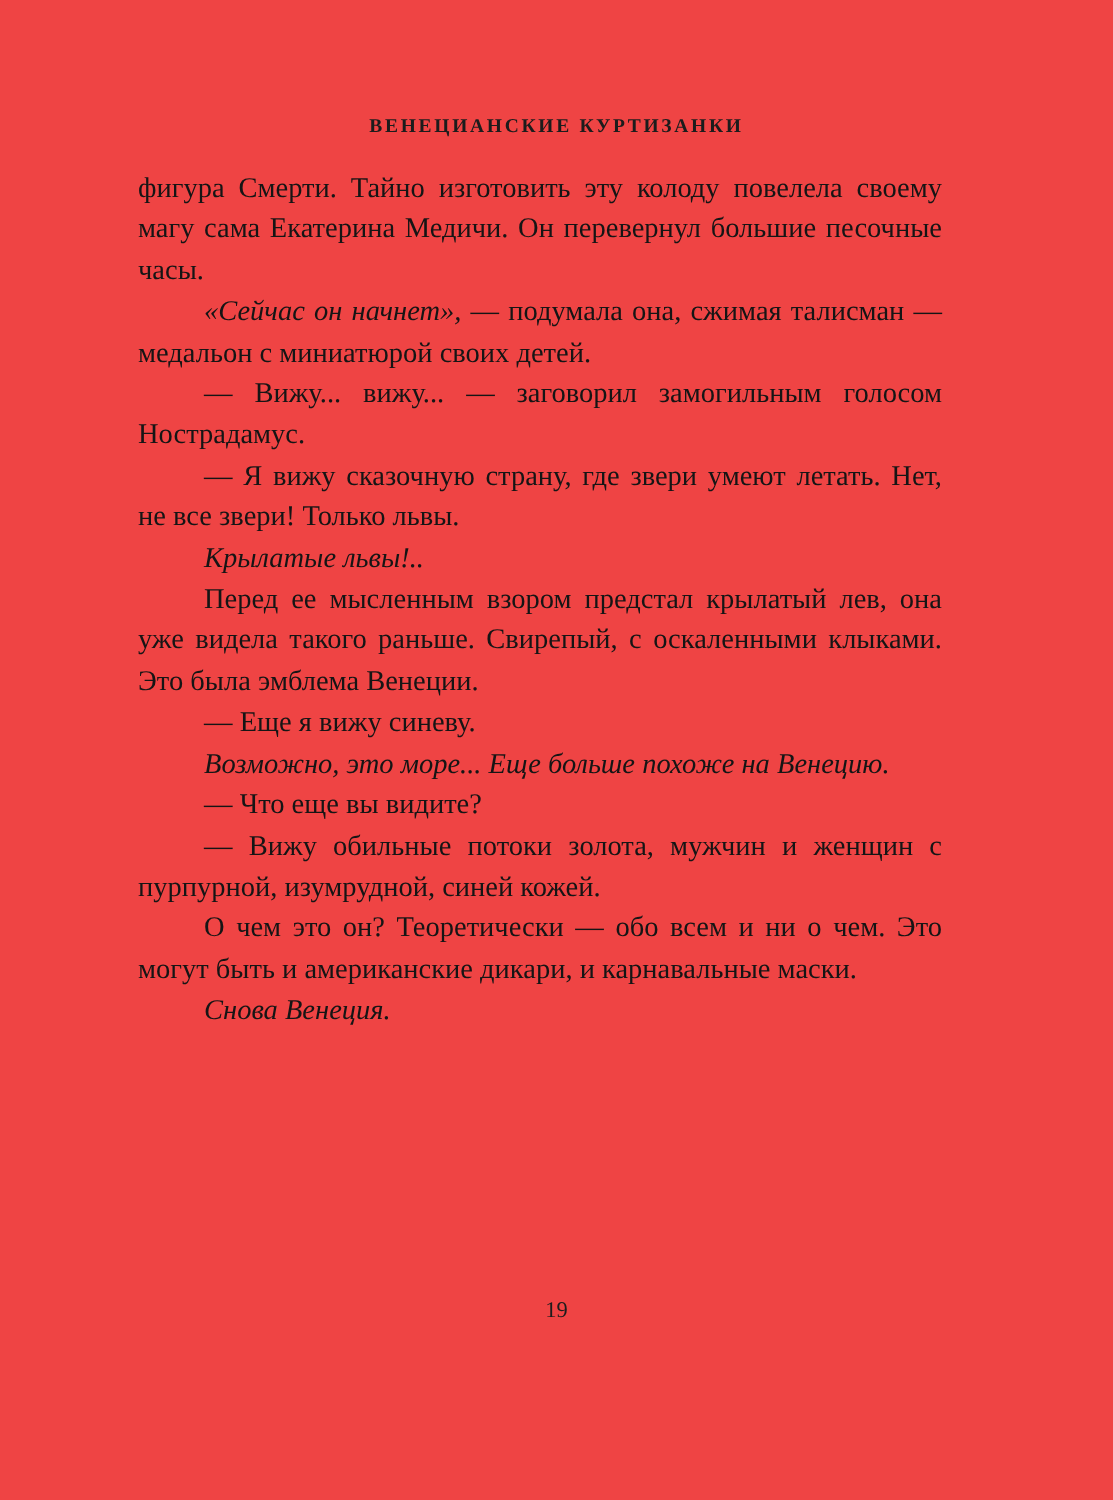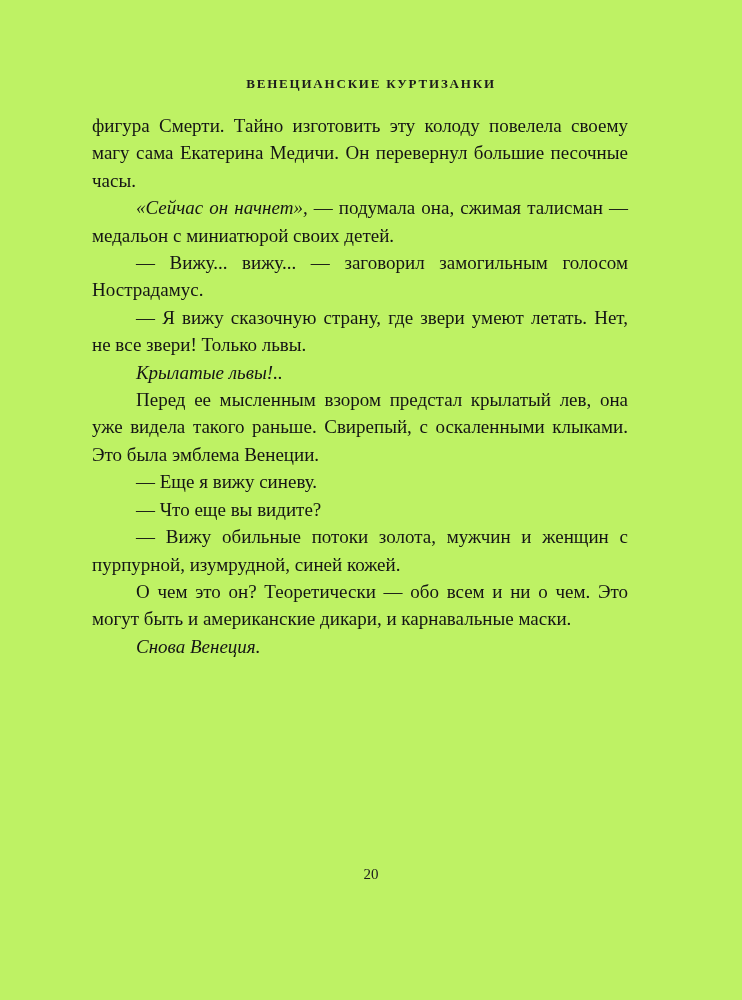"ВЕНЕЦИАНСКИЕ КУРТИЗАНКИ" .page { background: #bef264 -> #ef4444 }
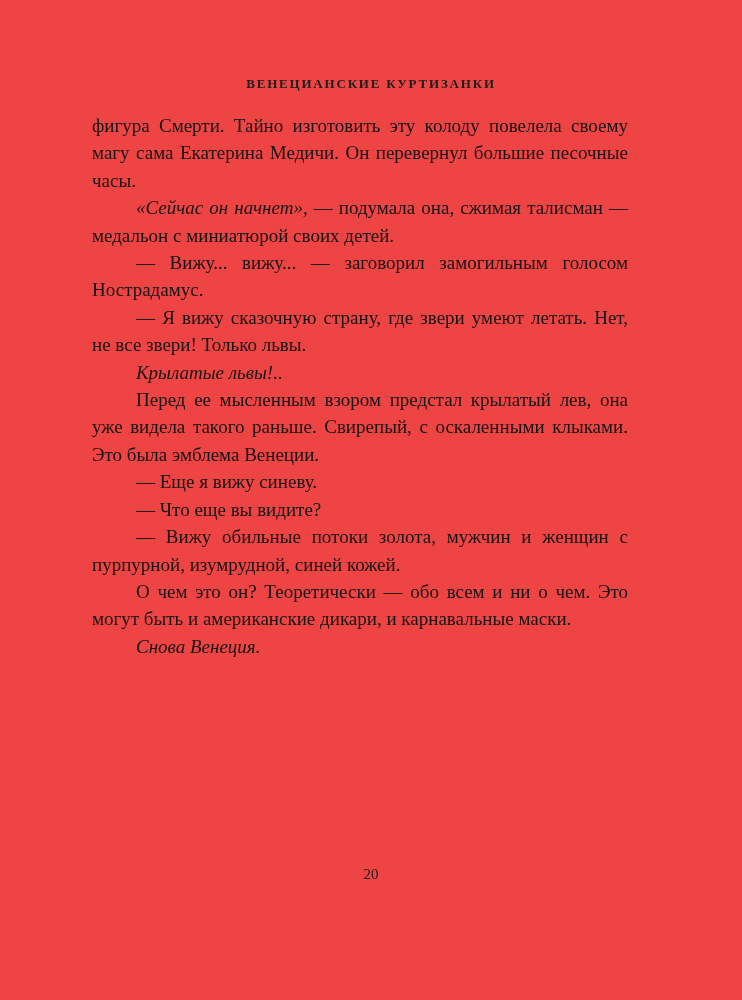"Возможно, это море... Еще больше" p.para { html: none -> <p><span>Возможно, это море... Еще больше похоже на Венецию.</span></p> }
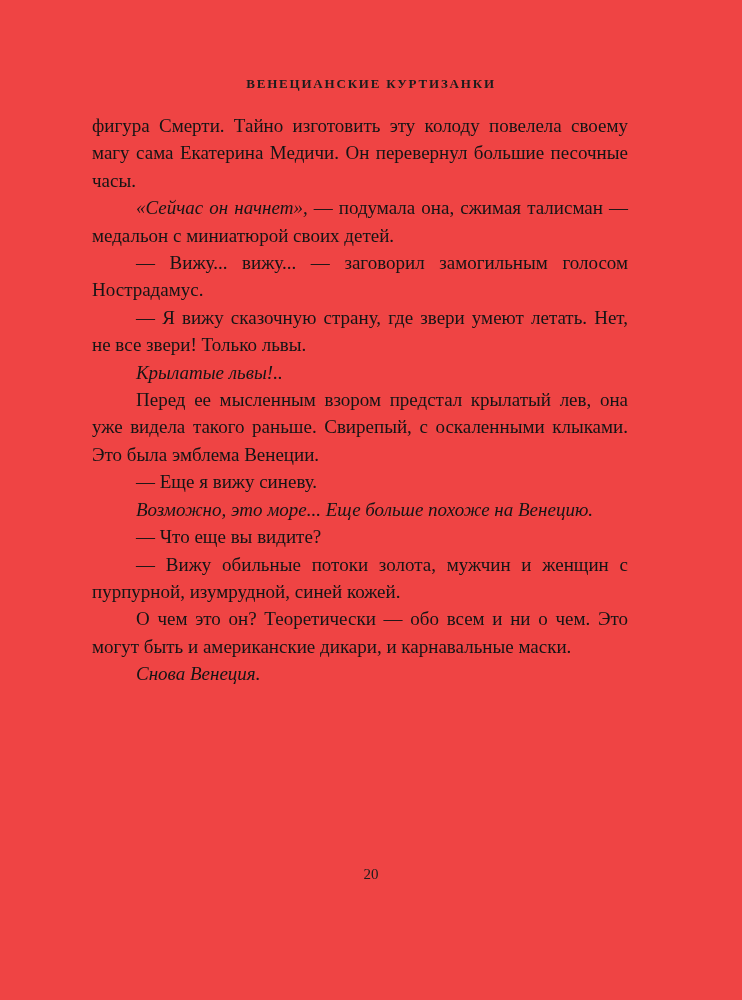"20" div.folio { text: 20 -> 19 }
